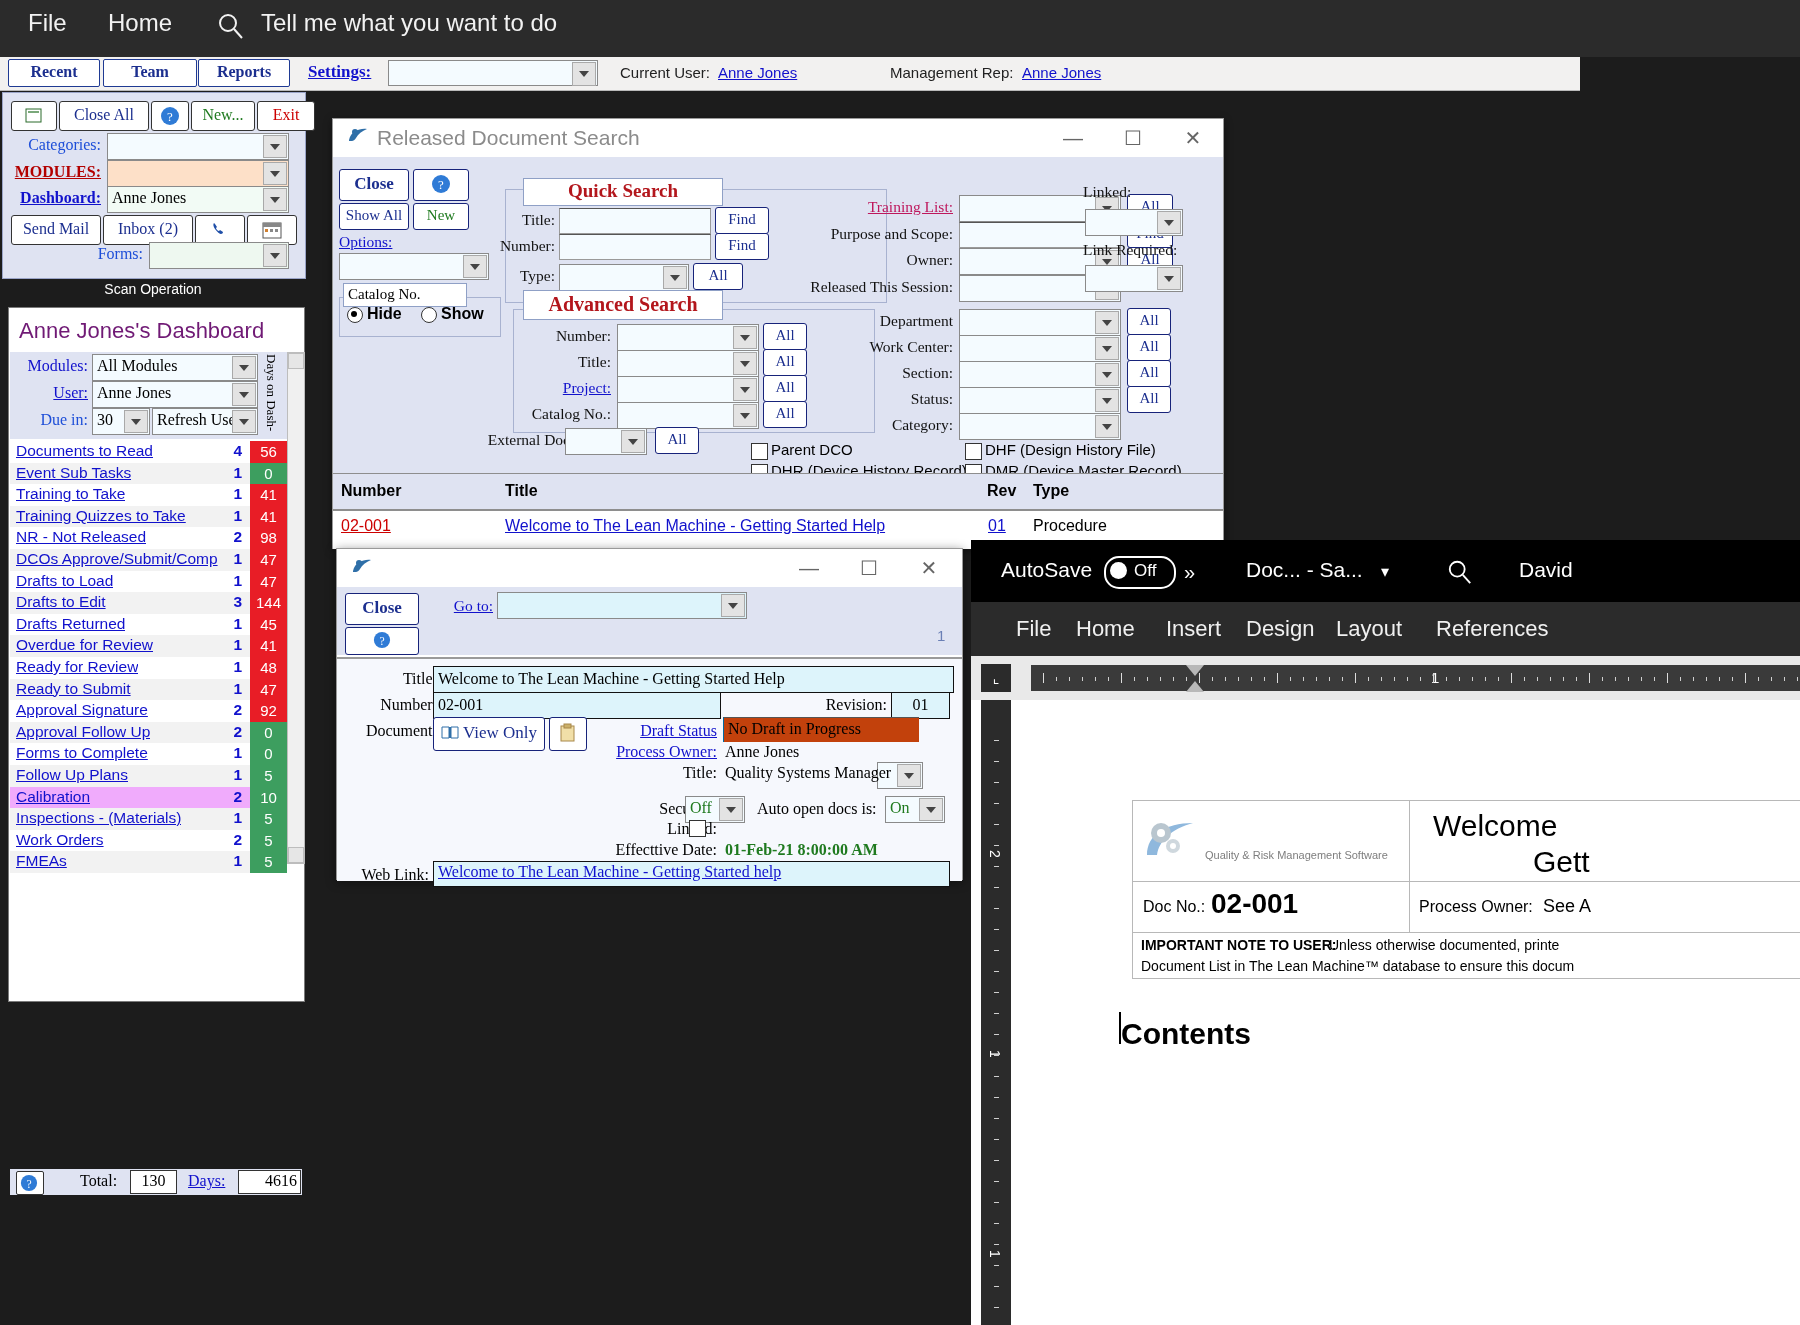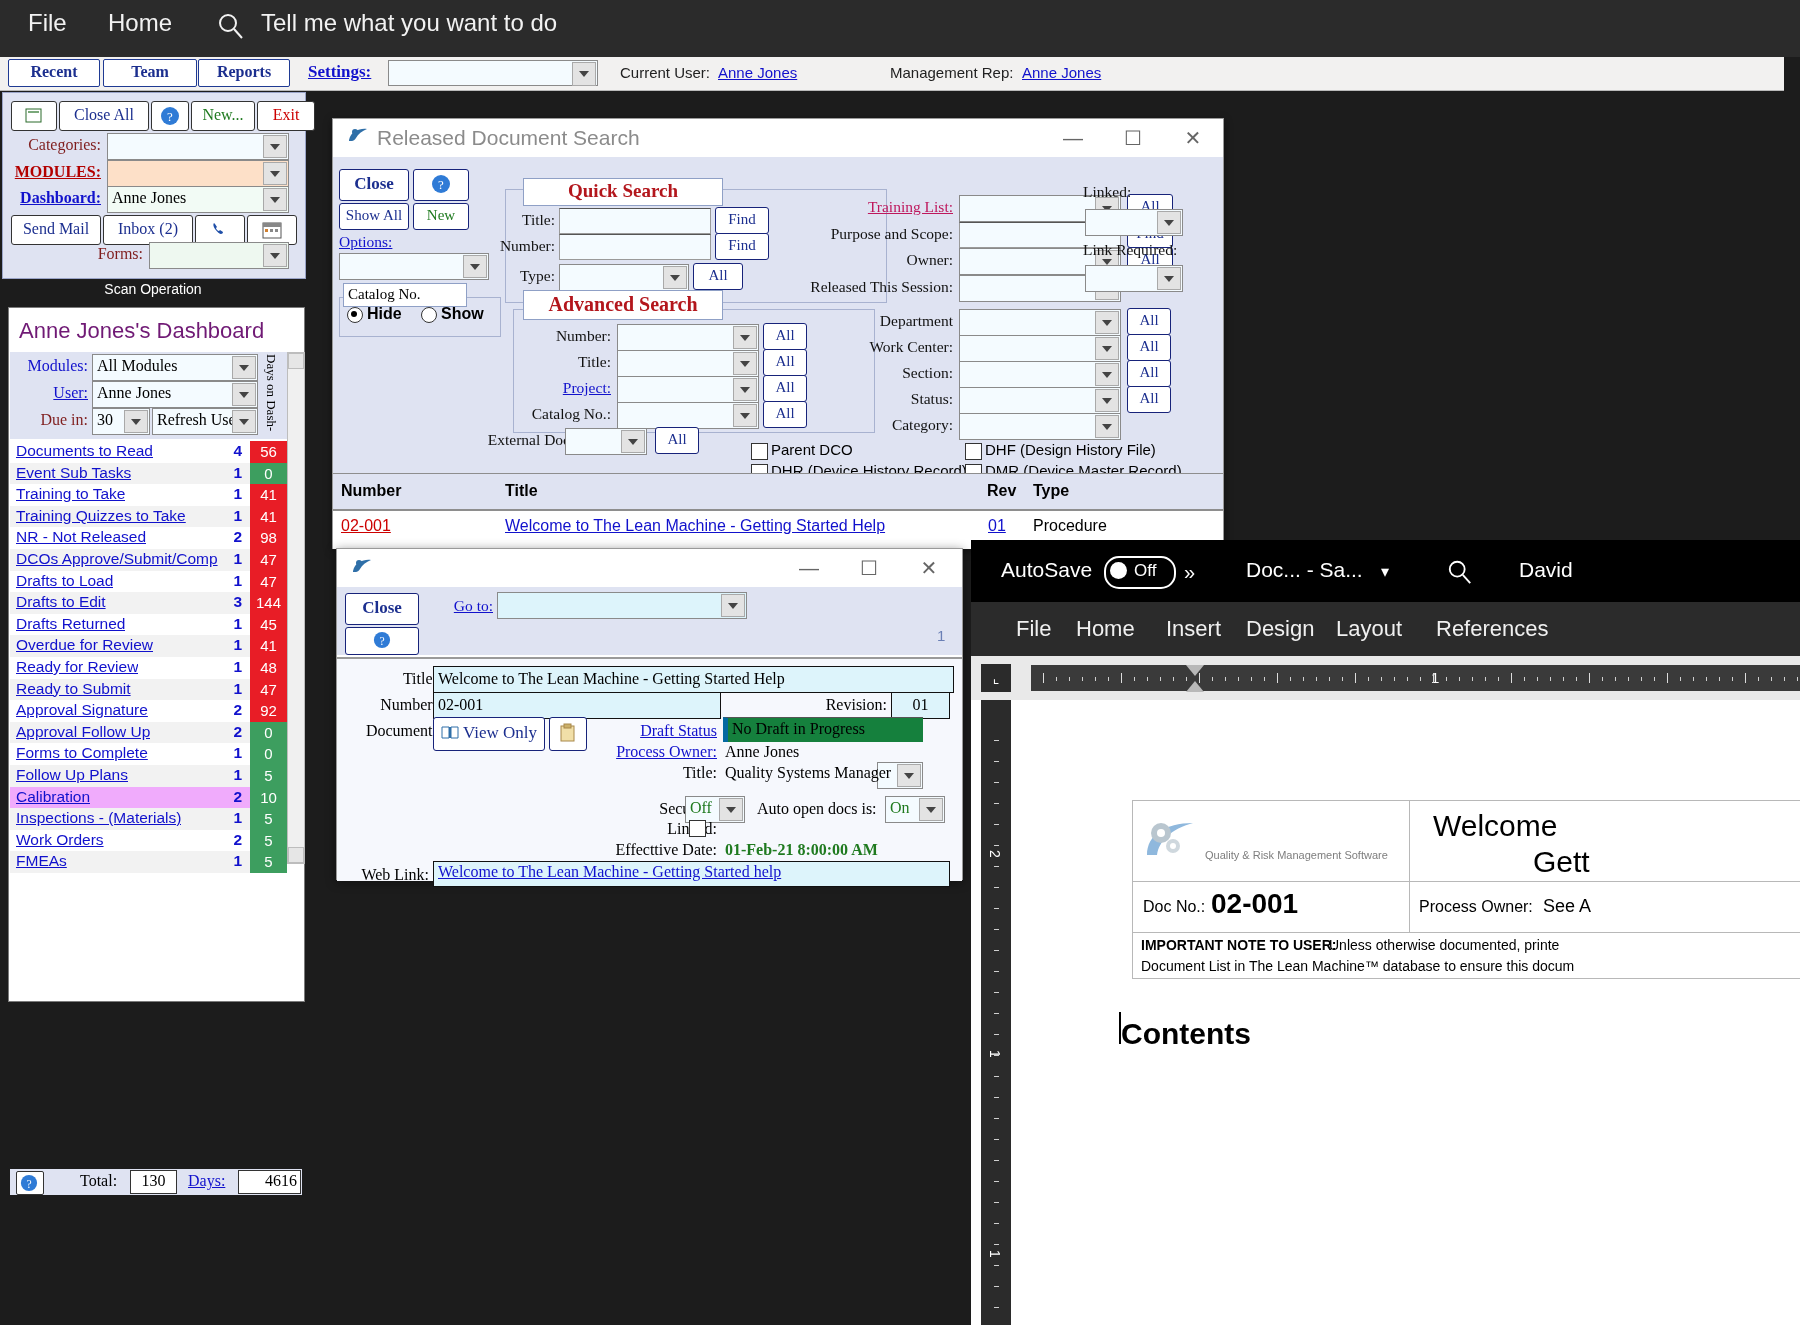"Recent" #toolbar-strip { width: 1784px -> 1580px }
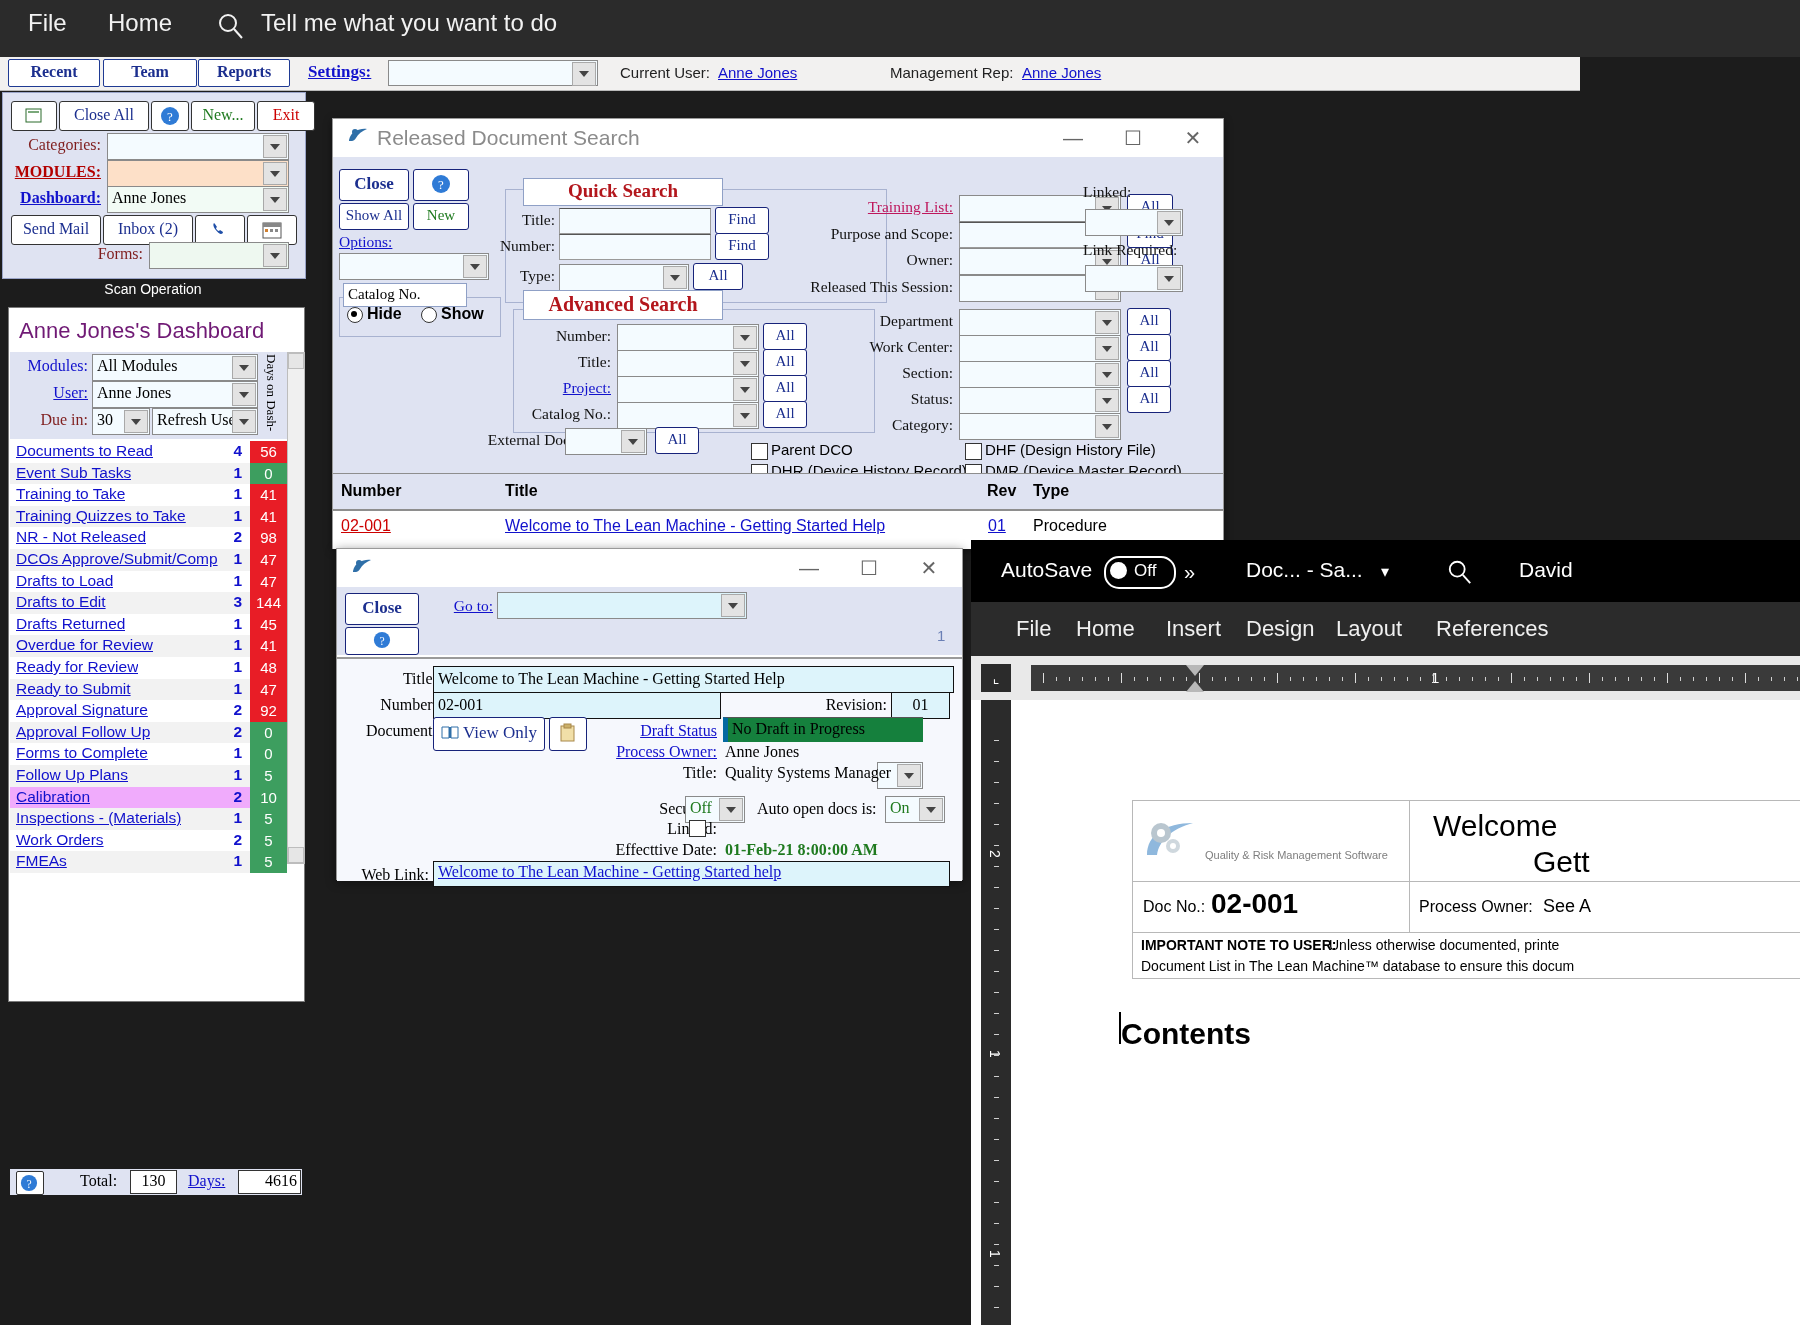"Categories:" .fieldlbl { color: #7f1d1d -> #1d4ed8 }
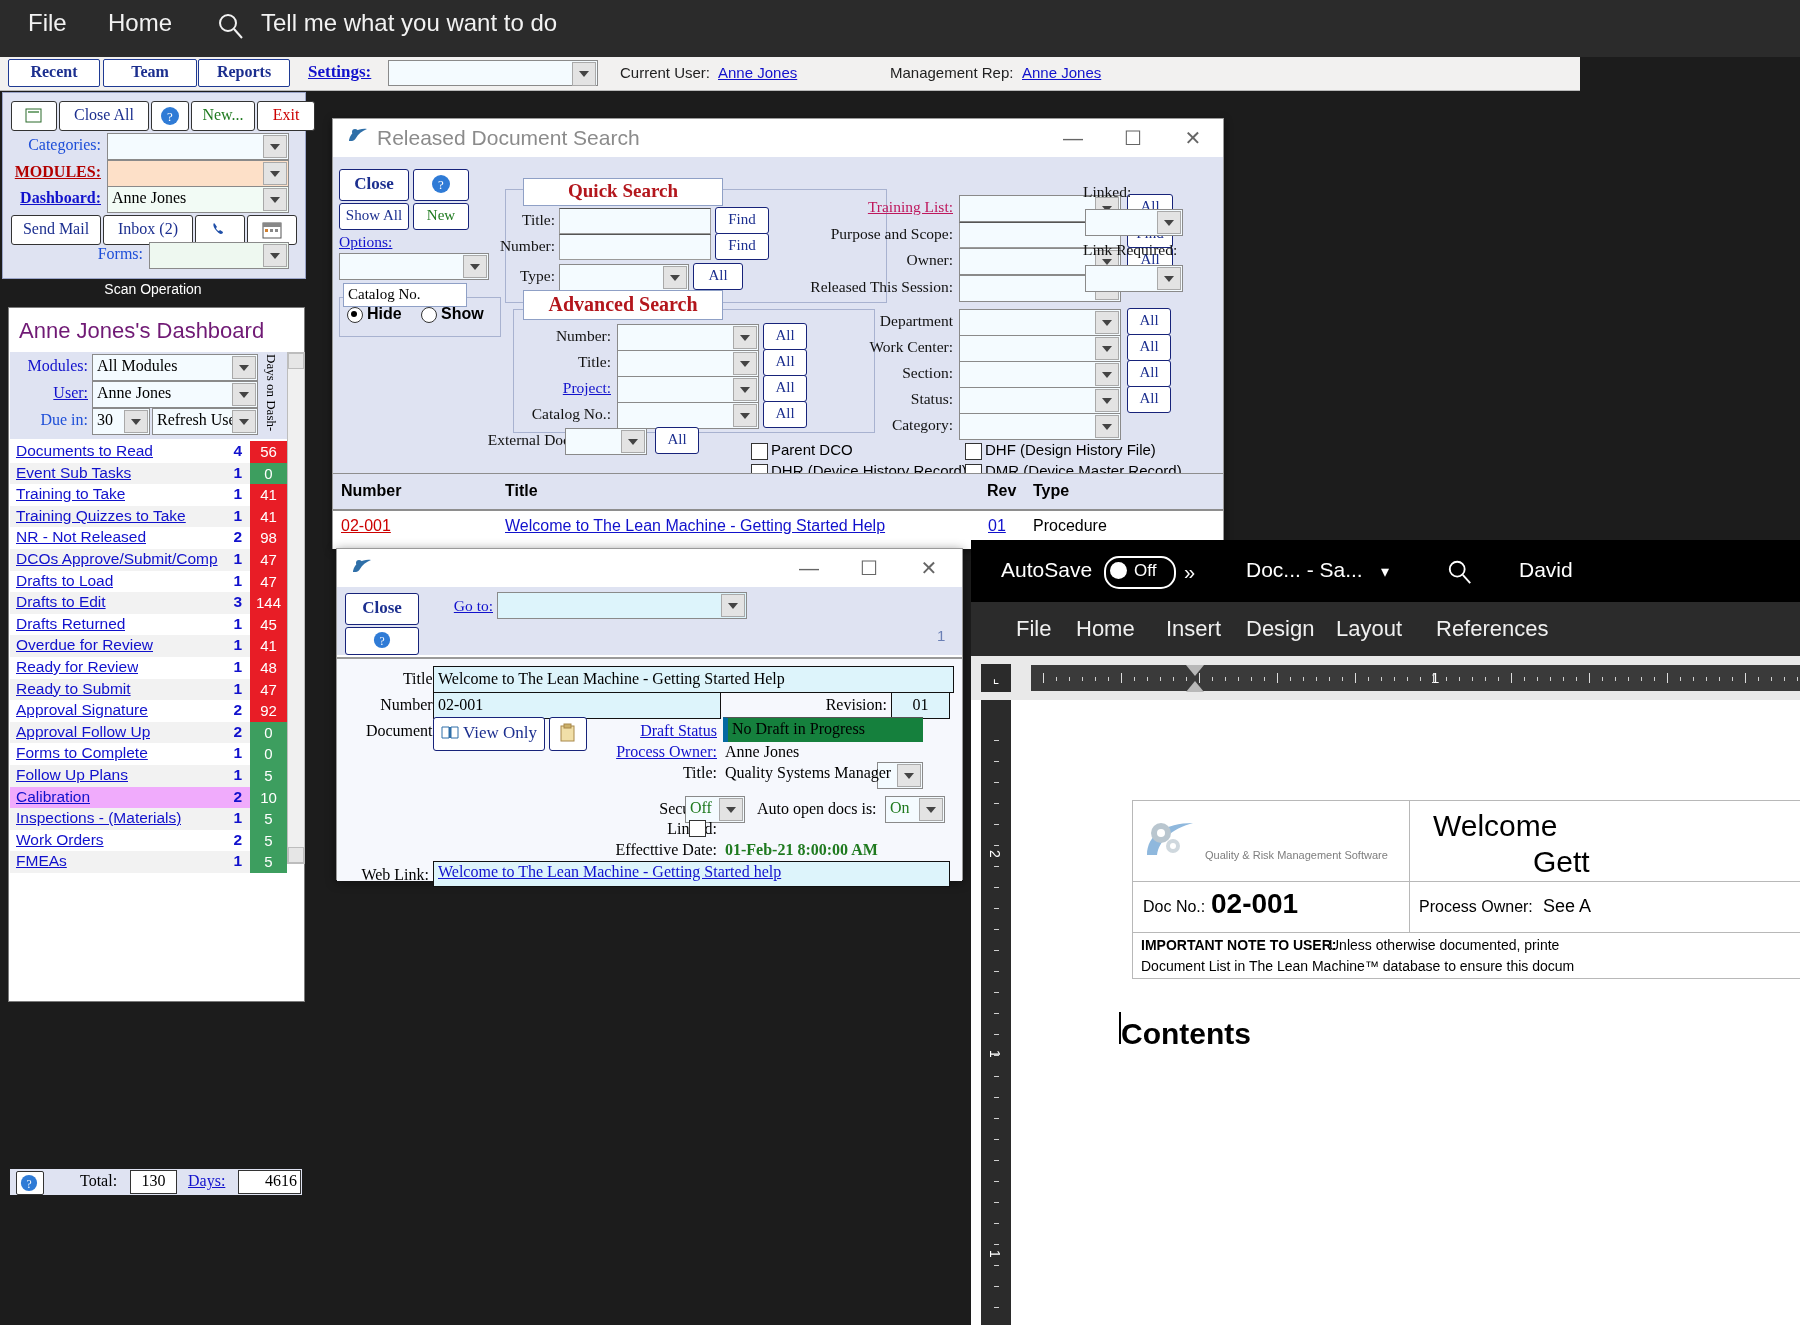"No Draft in Progress" div.abs { background: #15803d -> #c2410c; border-left: 5px solid #0369a1 -> 1px solid #0369a1 }
